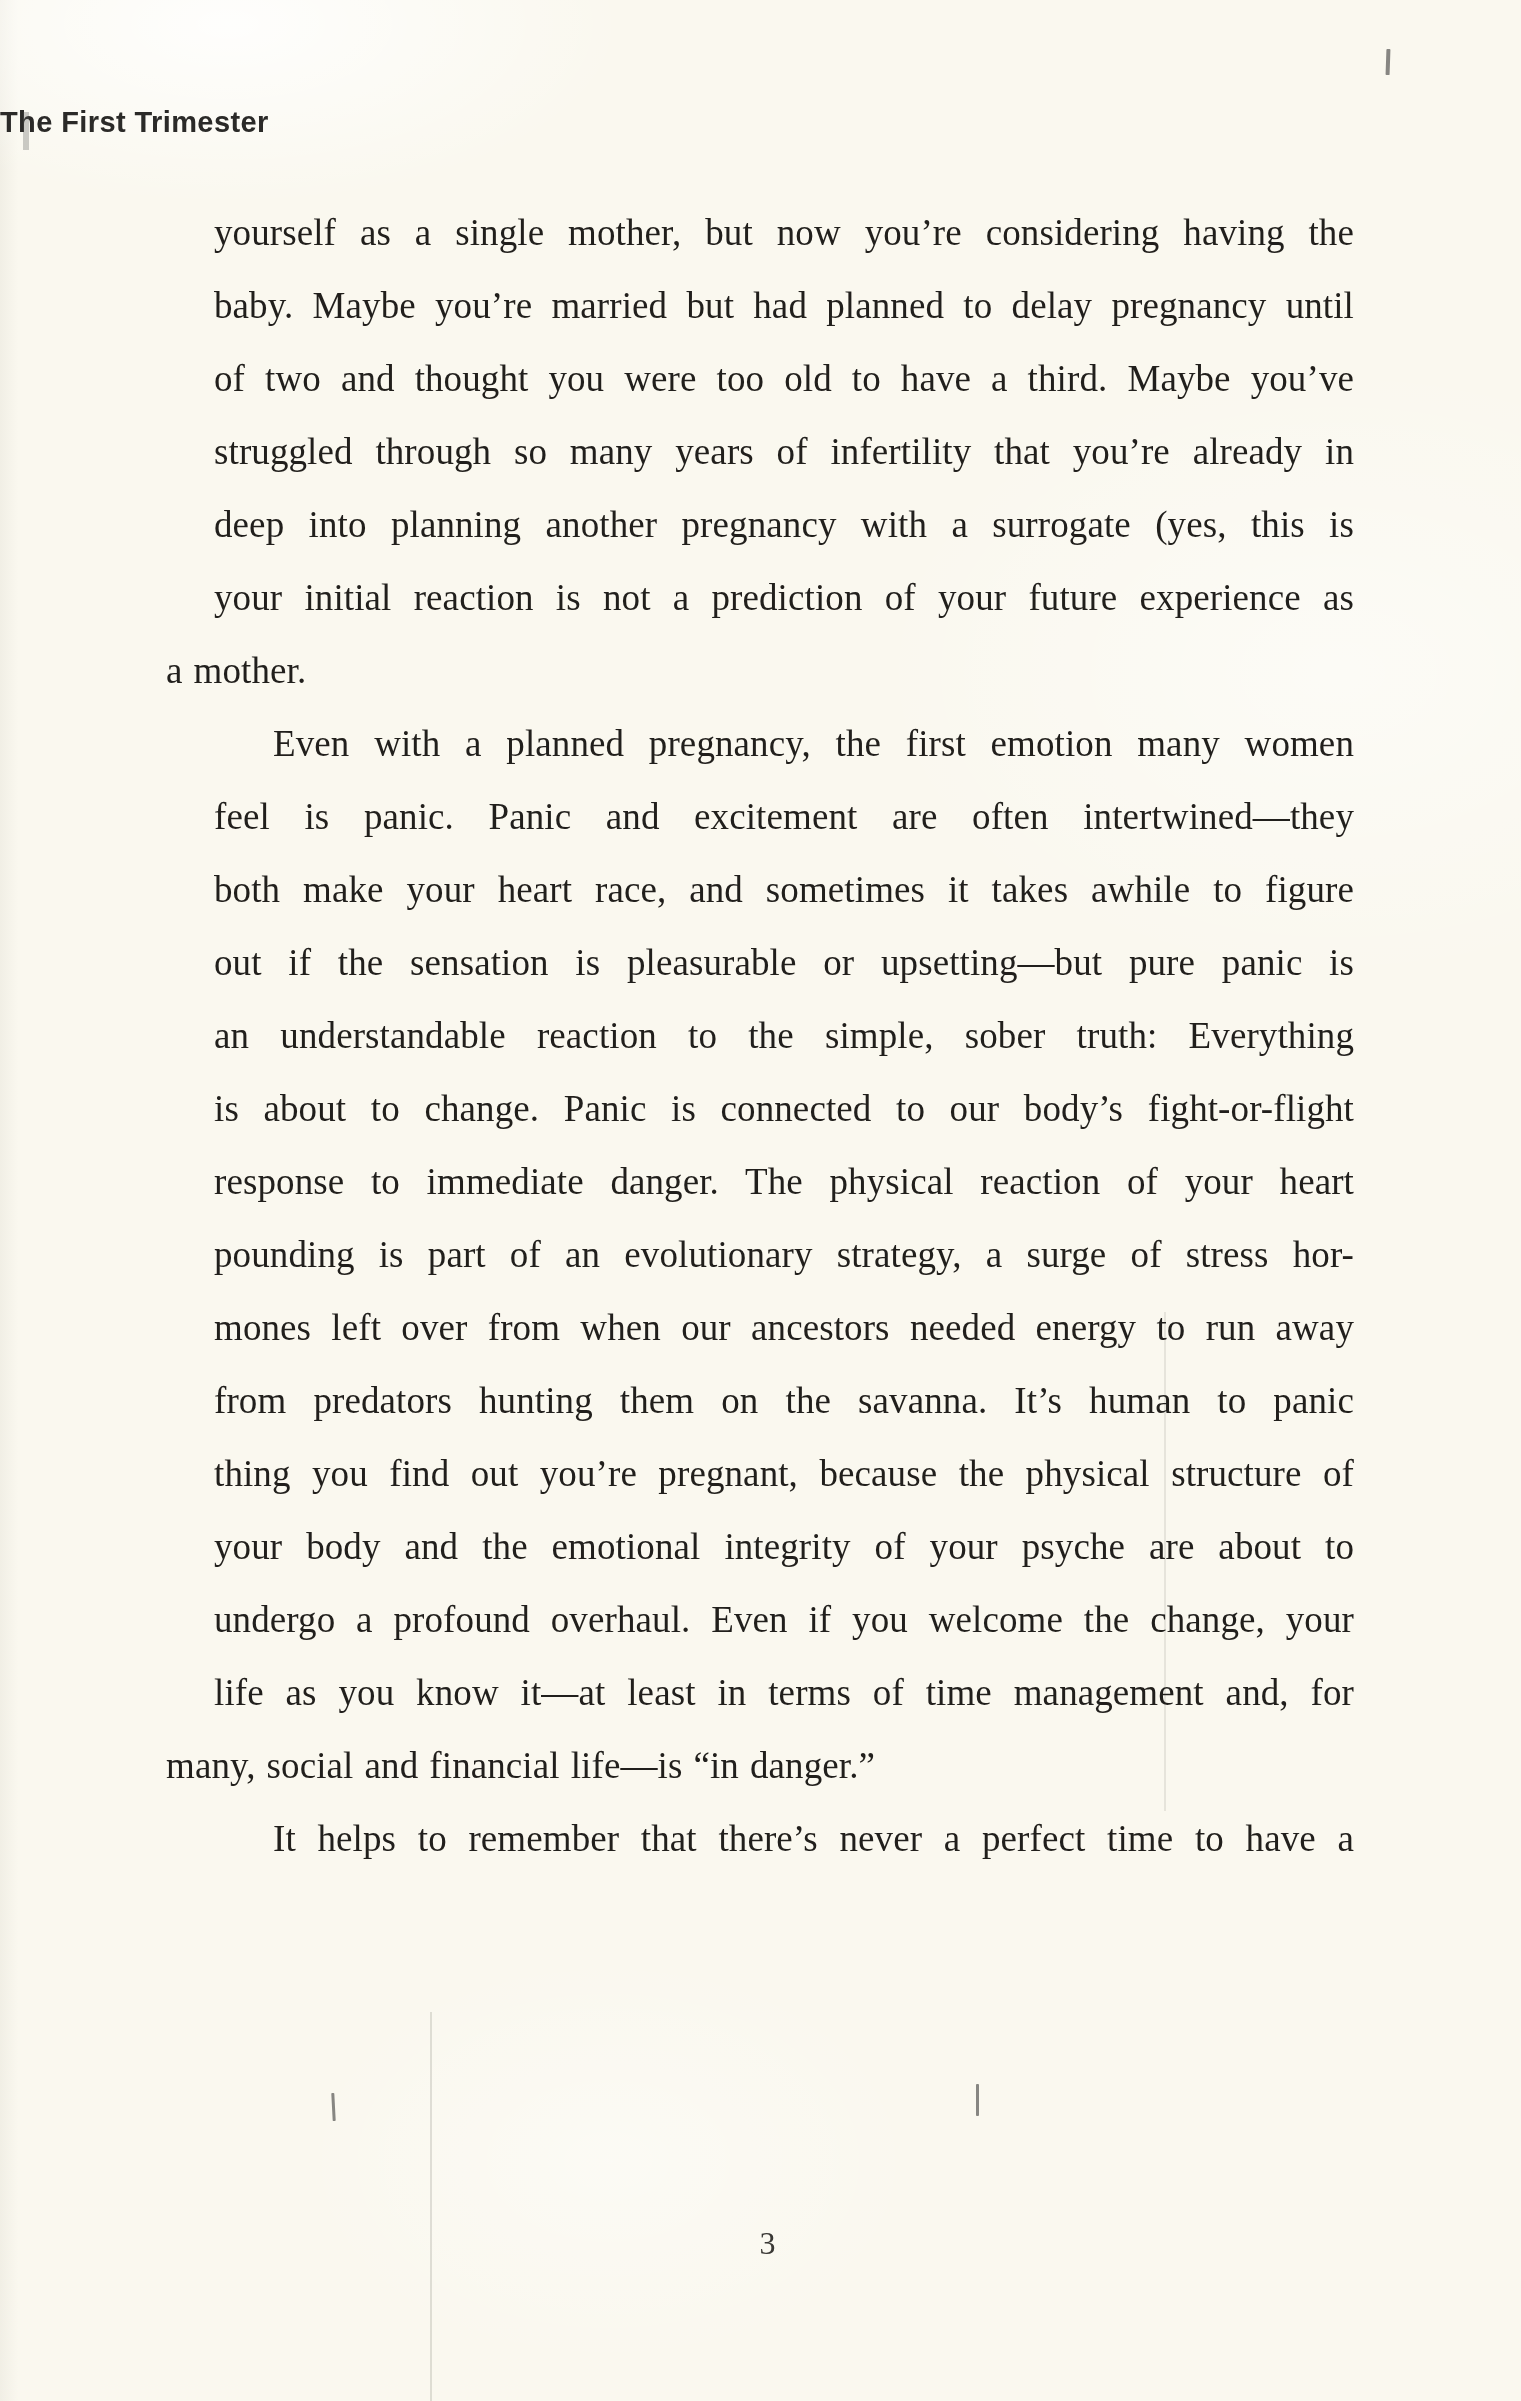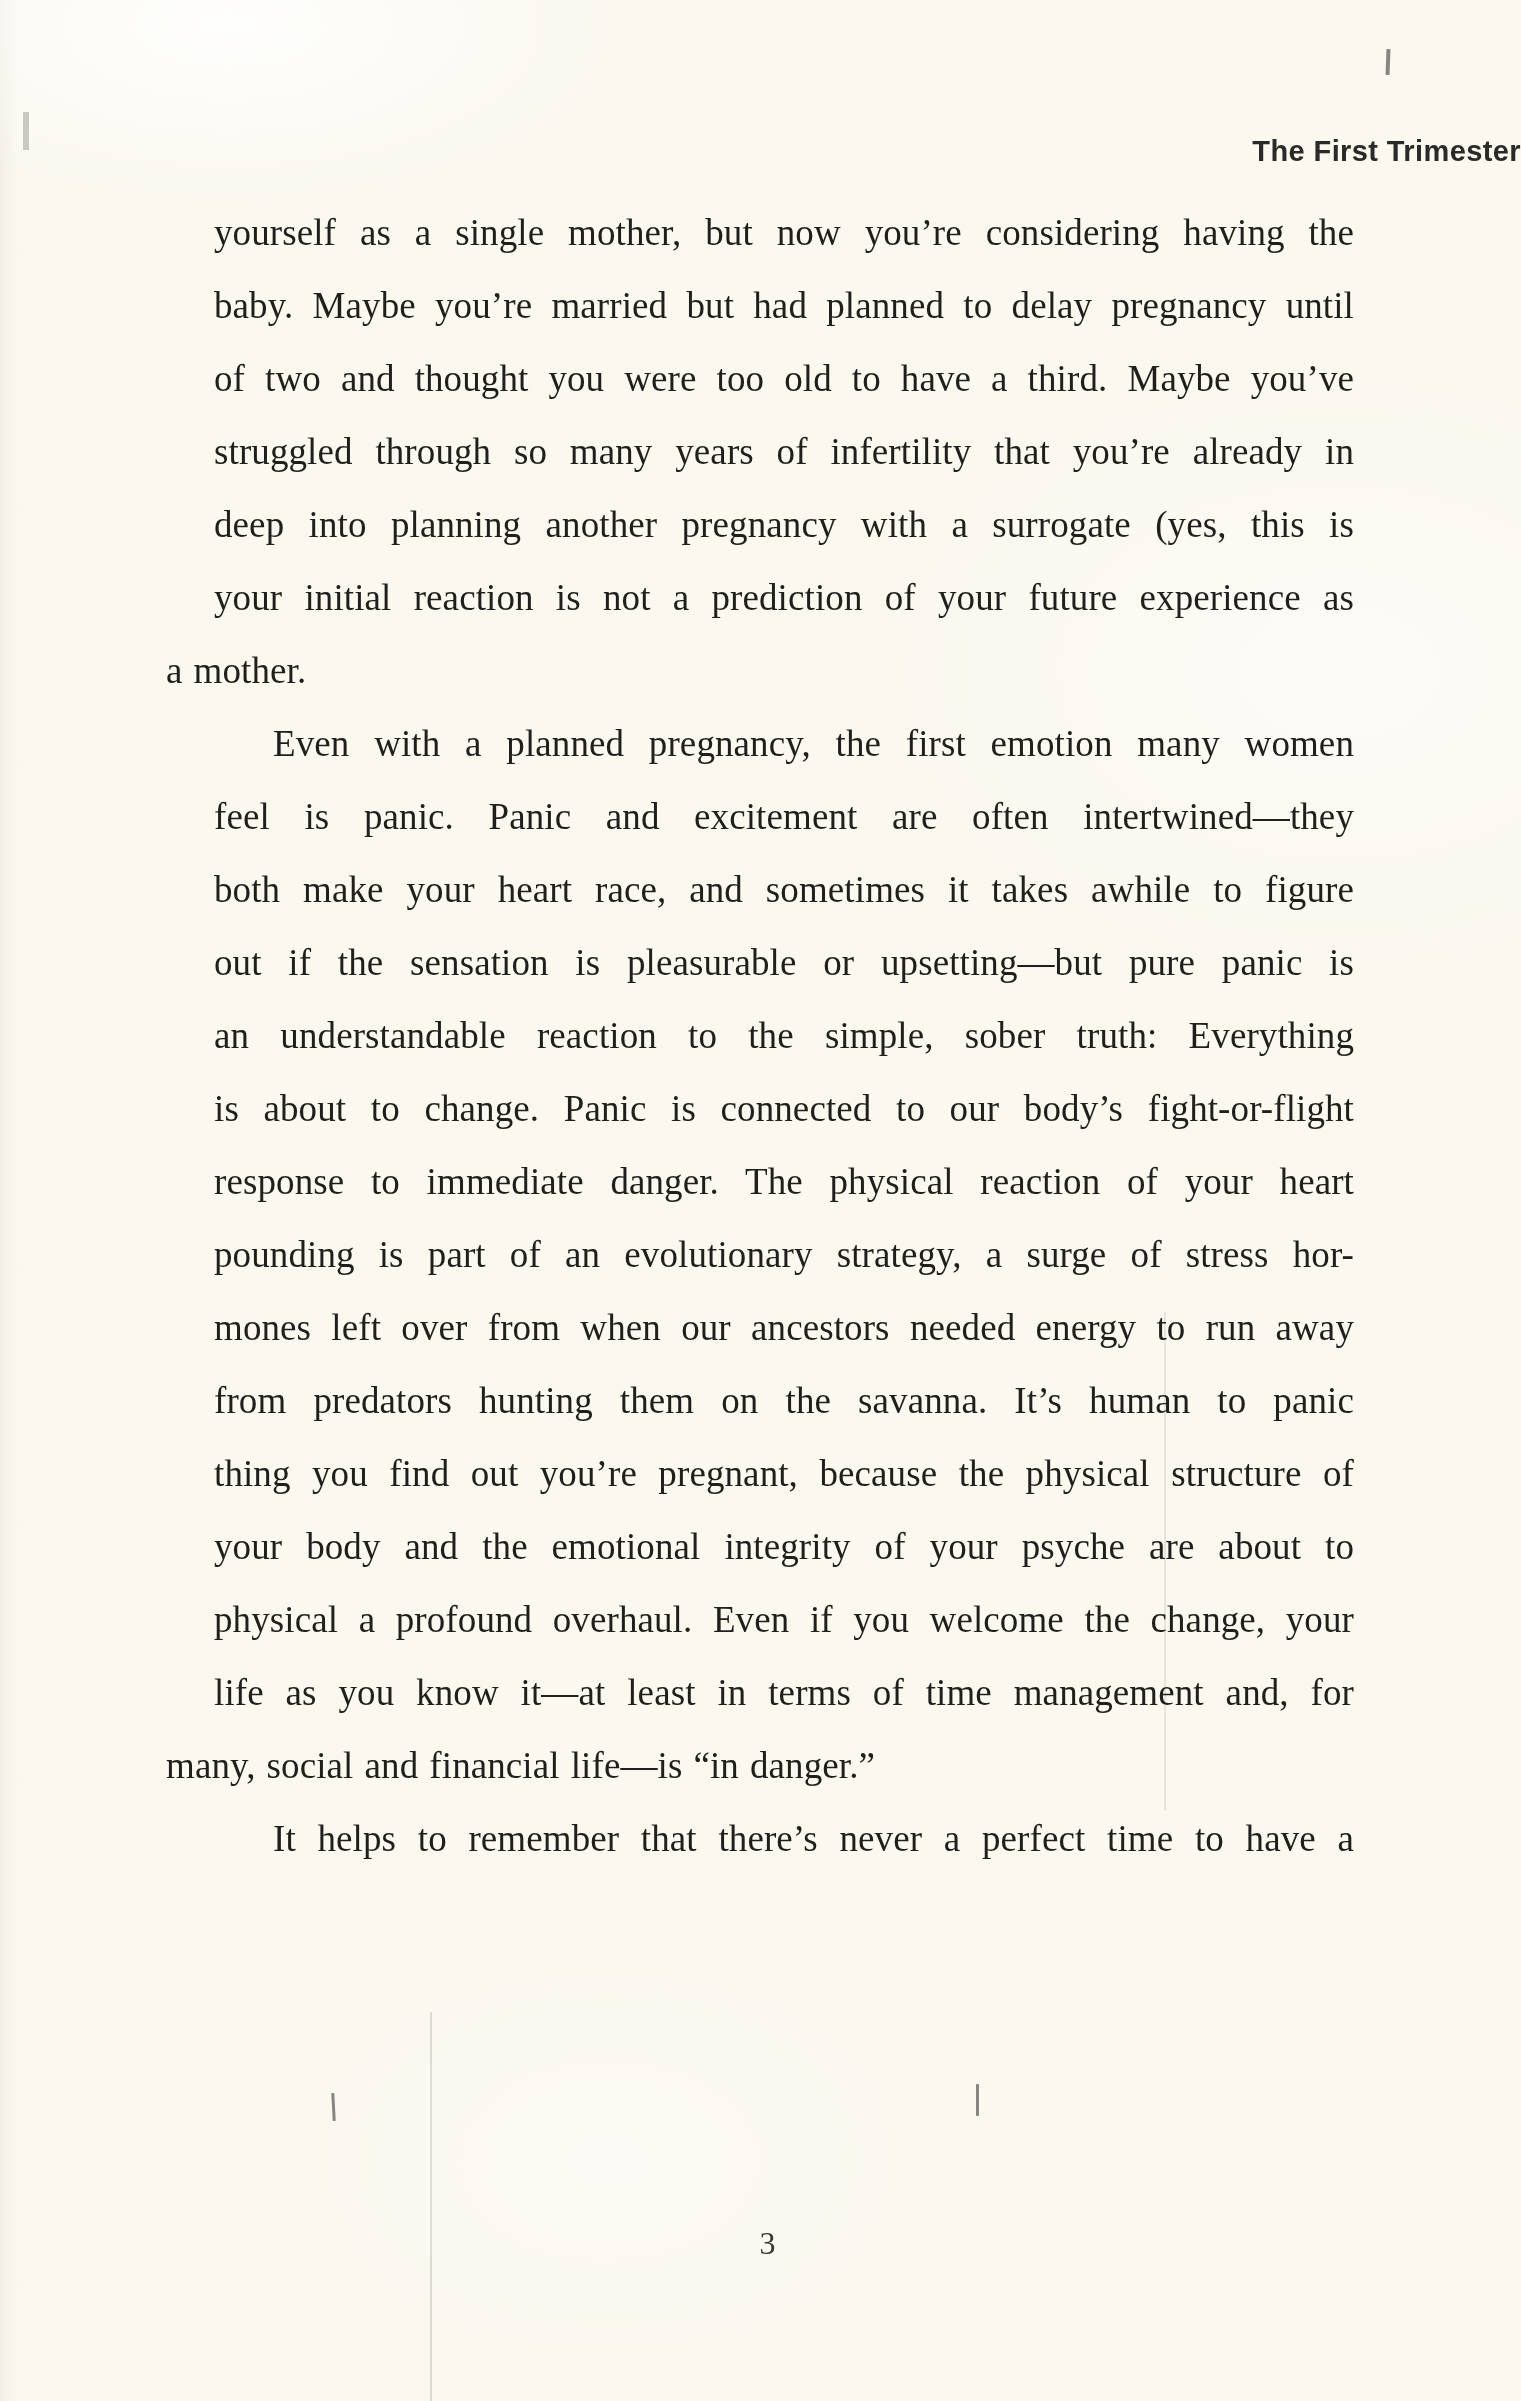"The First Trimester" .running-head { text-align: right -> left; top: 134px -> 105px }
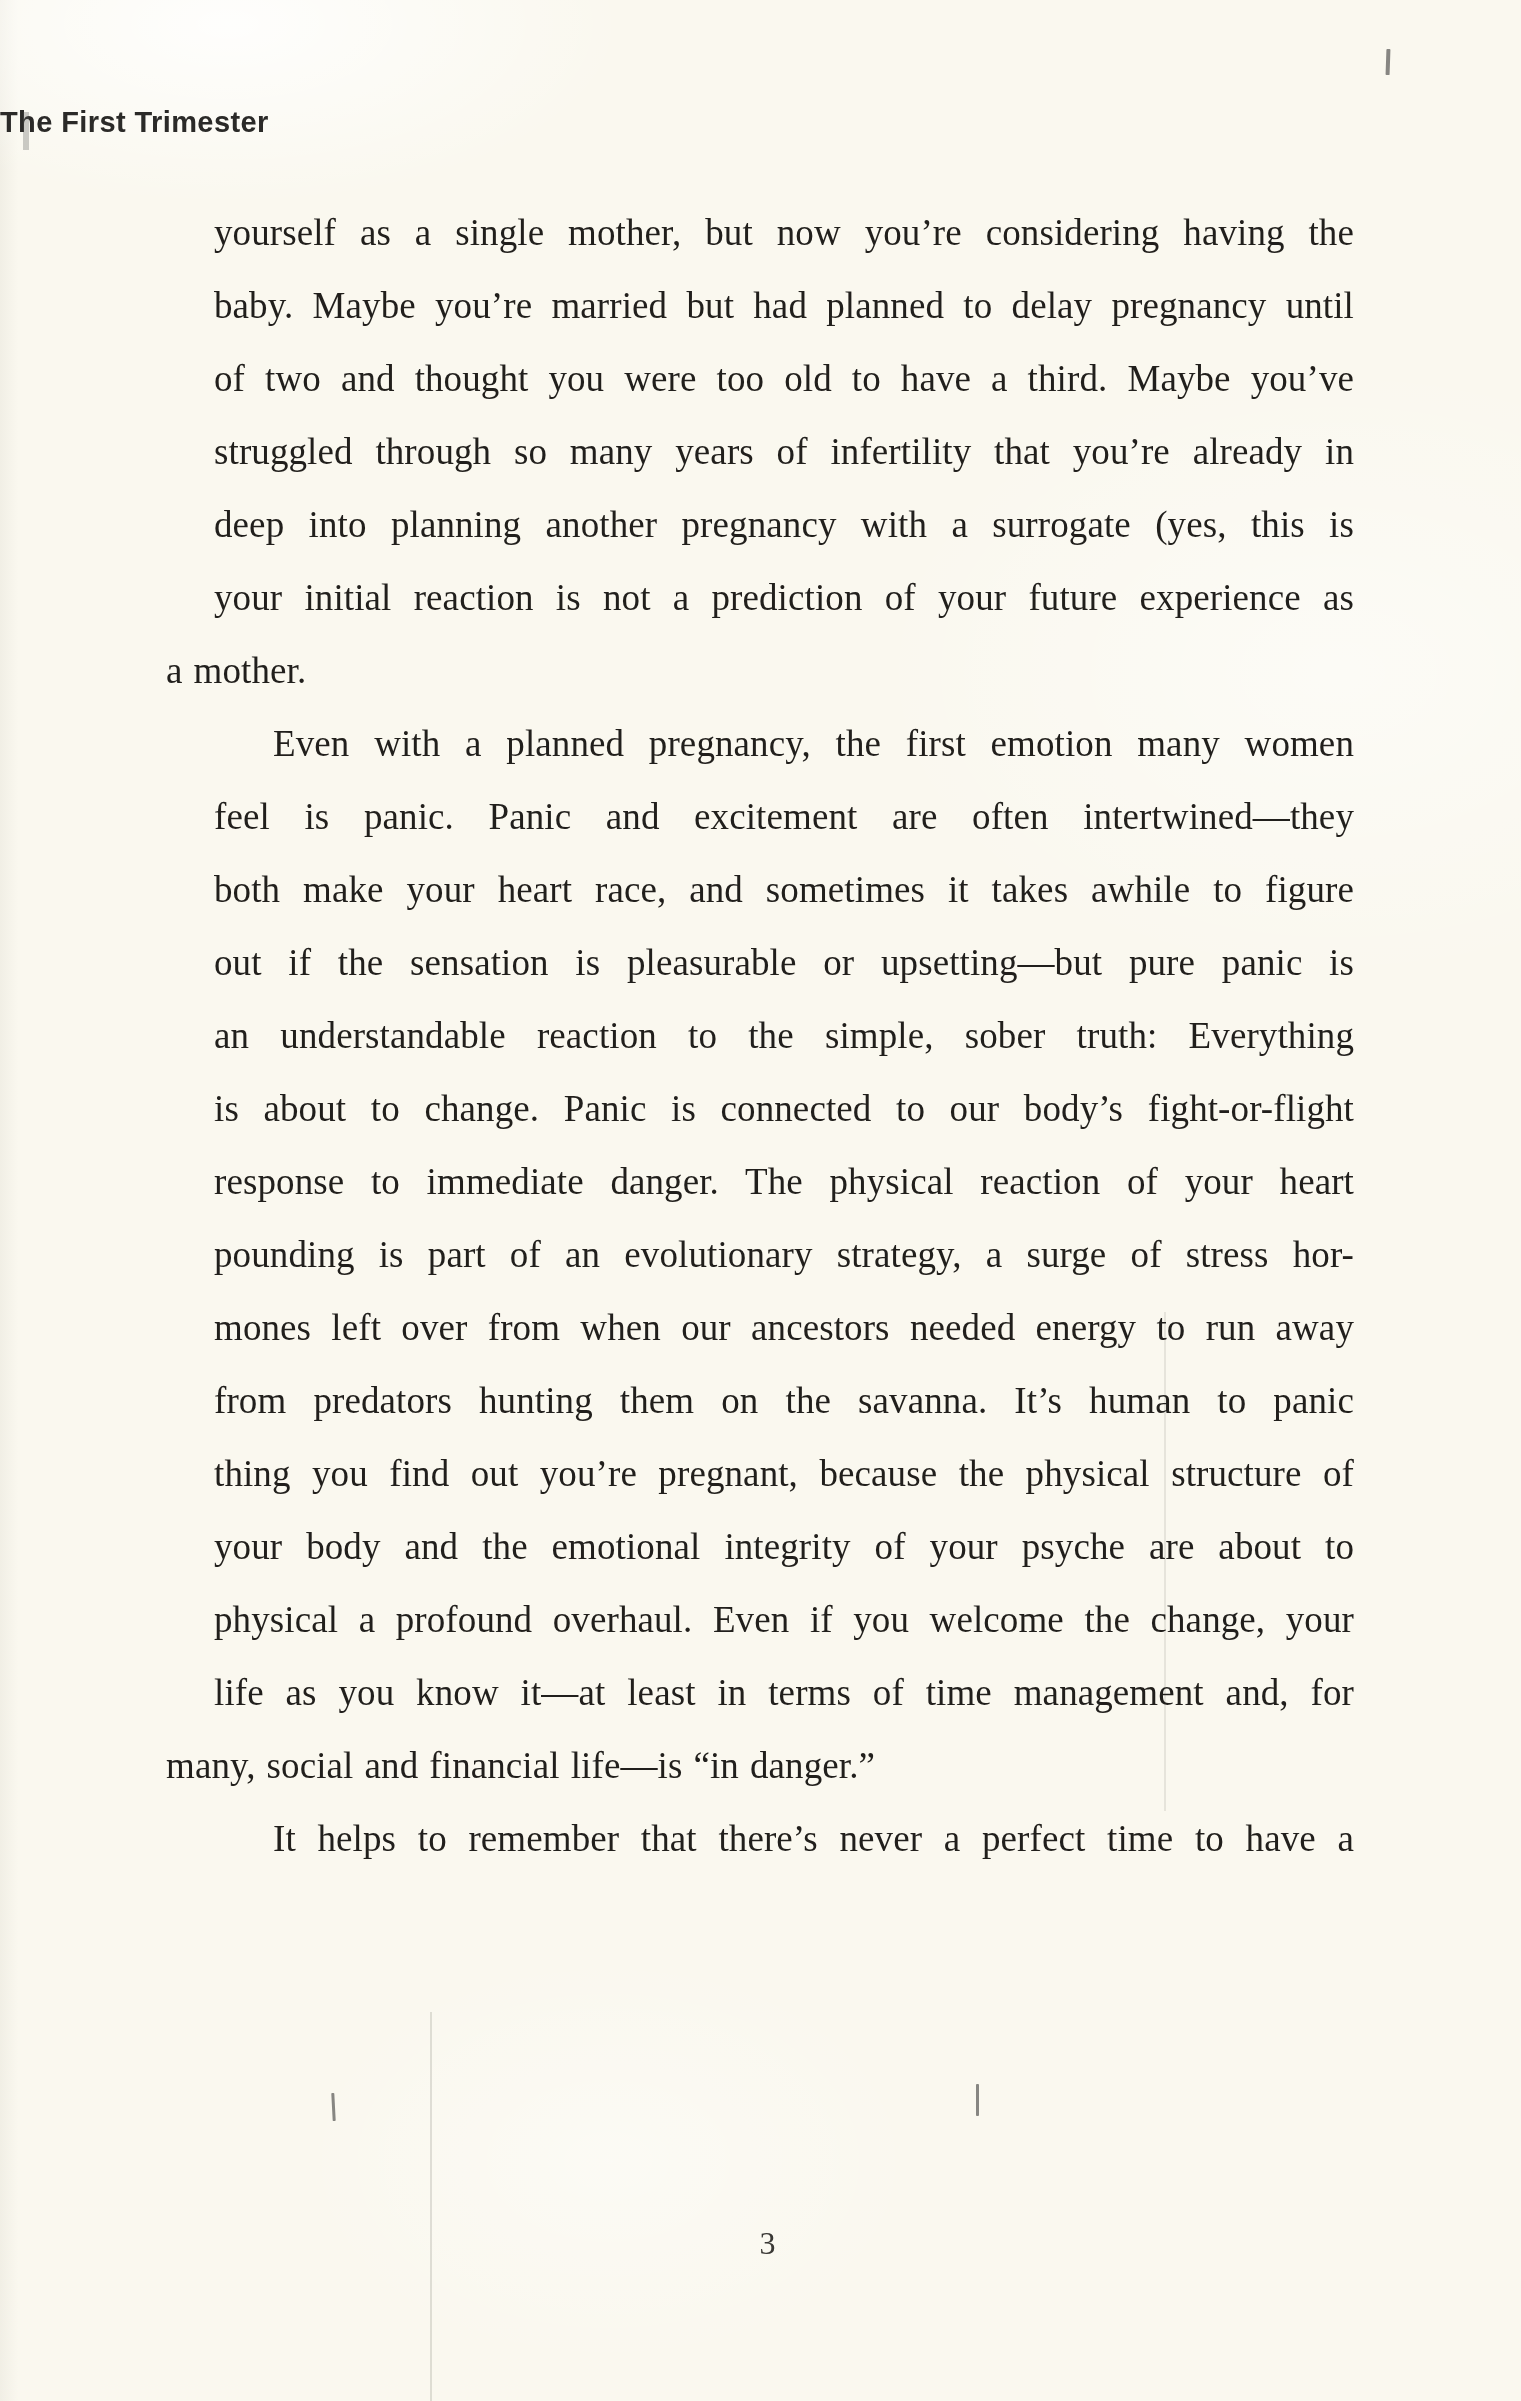"physical a profound overhaul. Even" span { text: physical -> undergo }
